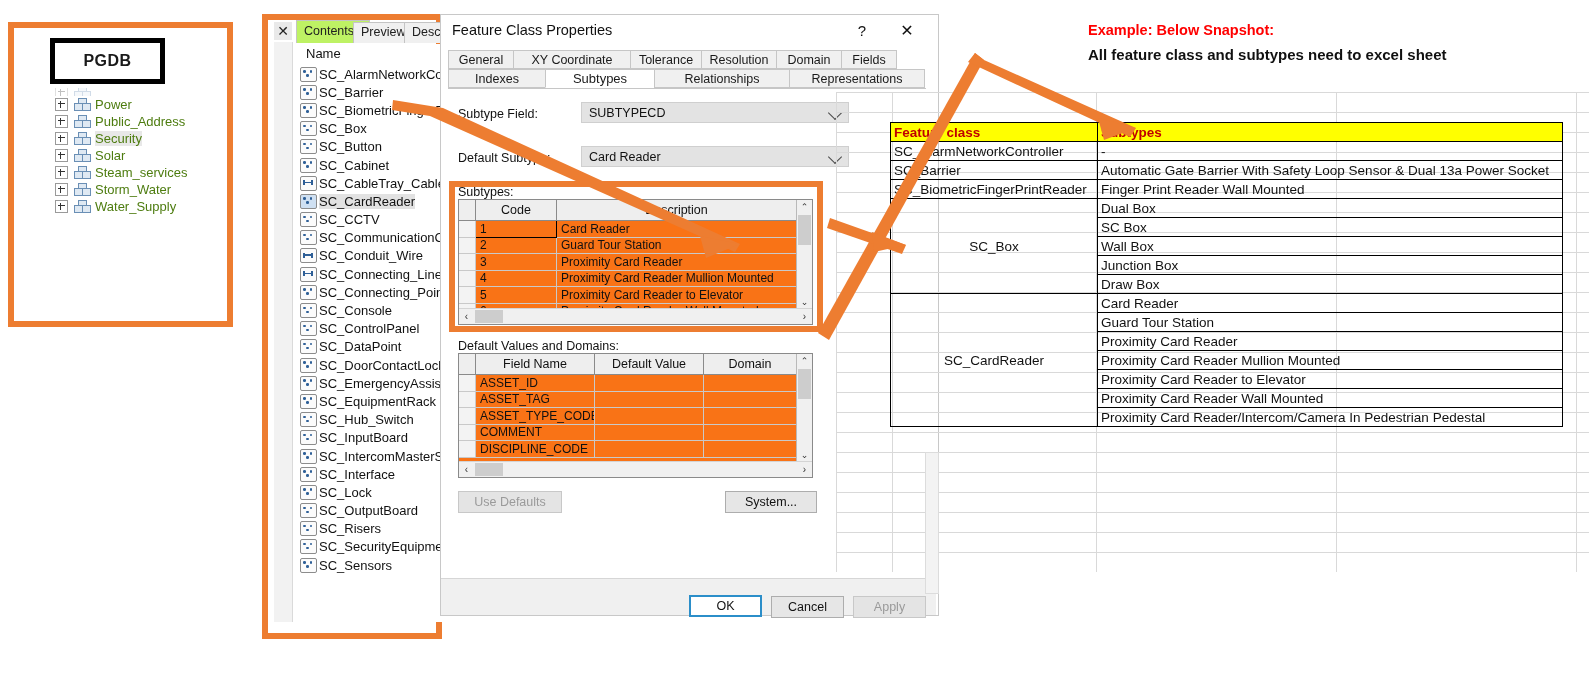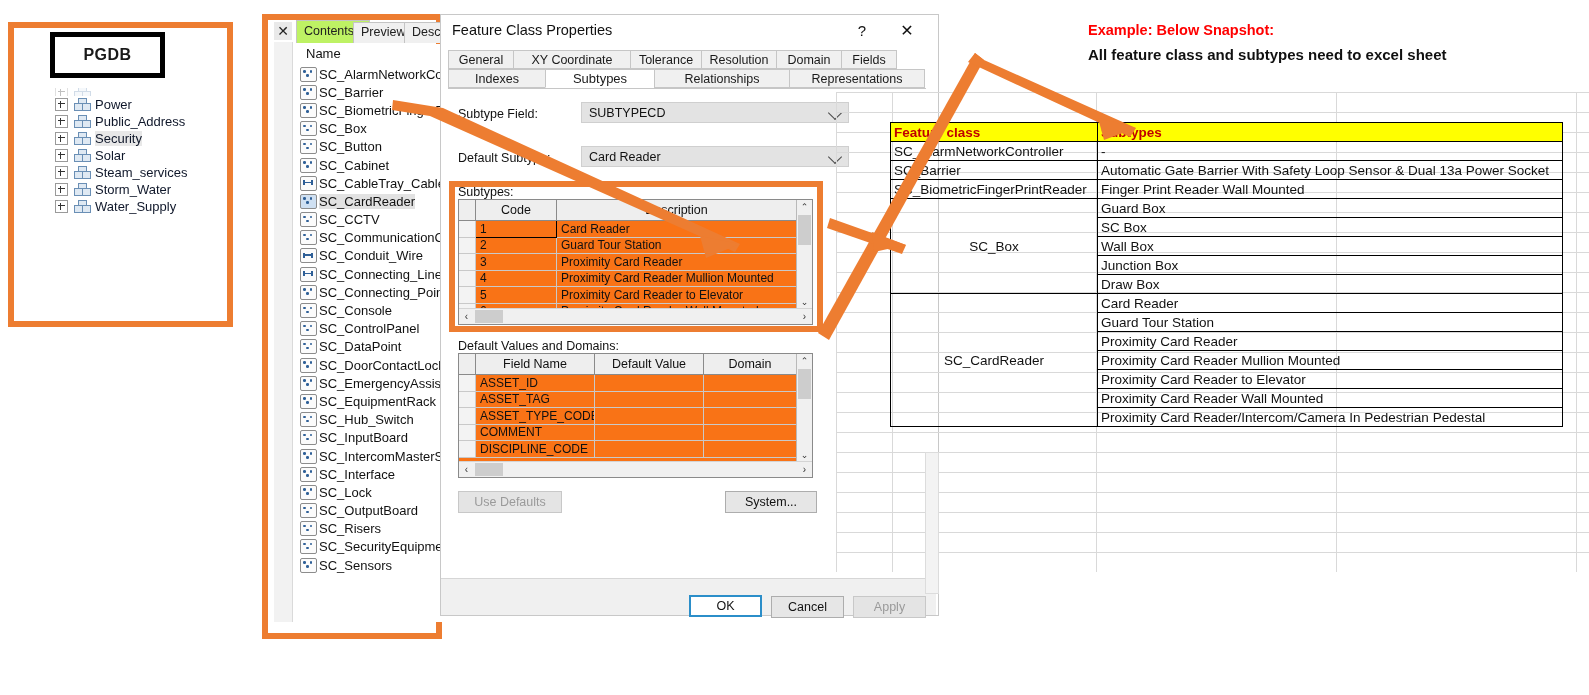"PGDB" #pgdb-label { top: 32px -> 38px }
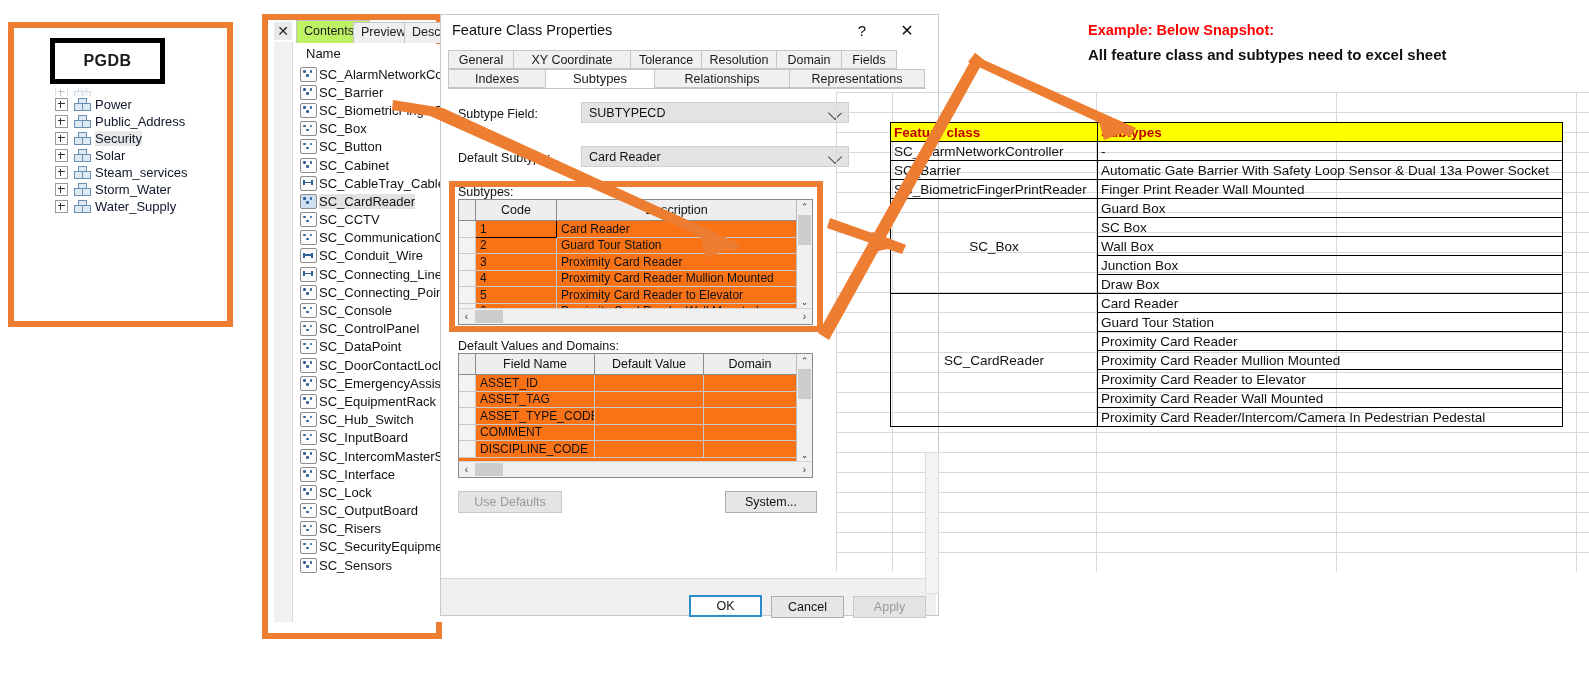"Power" .tree-label { color: #0f172a -> #4d7c0f }
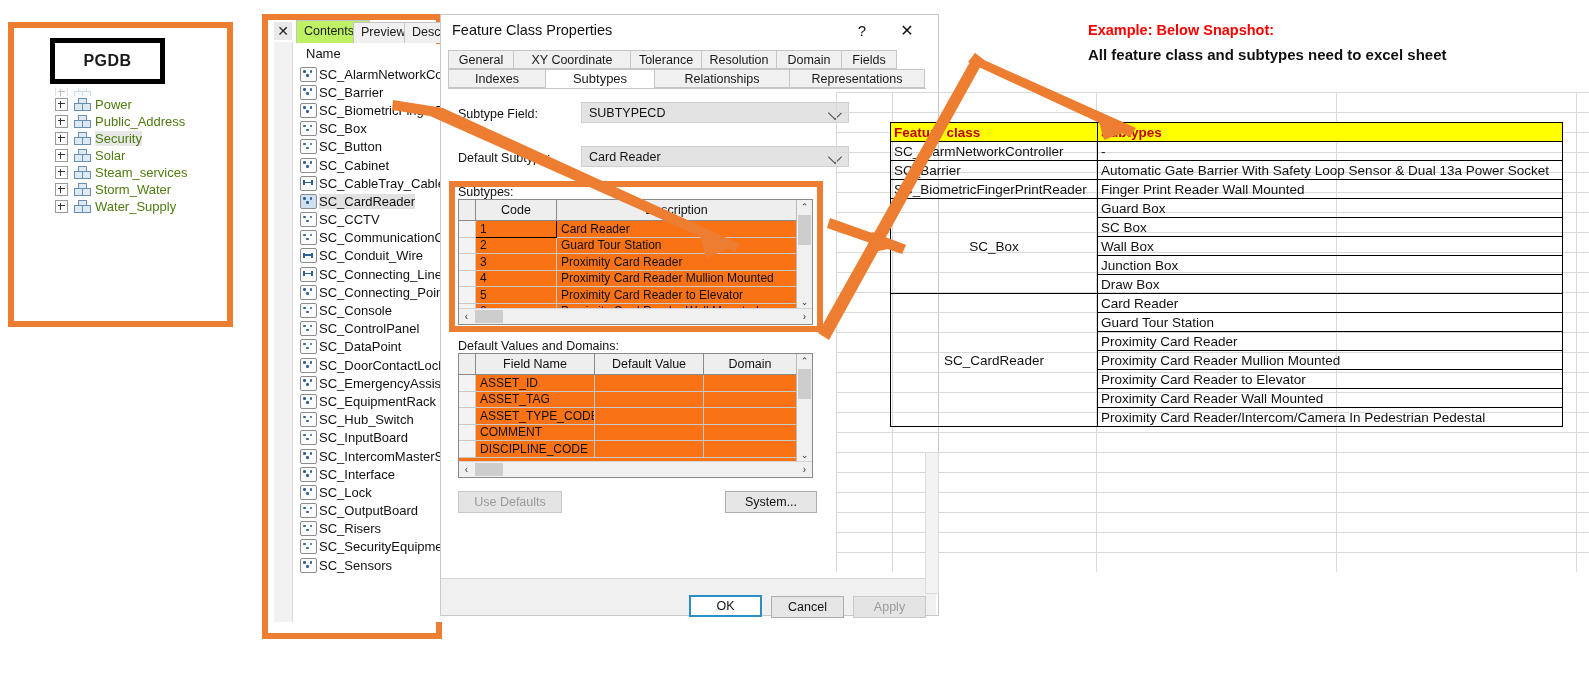"Guard Box" td { text: Guard -> Dual }
